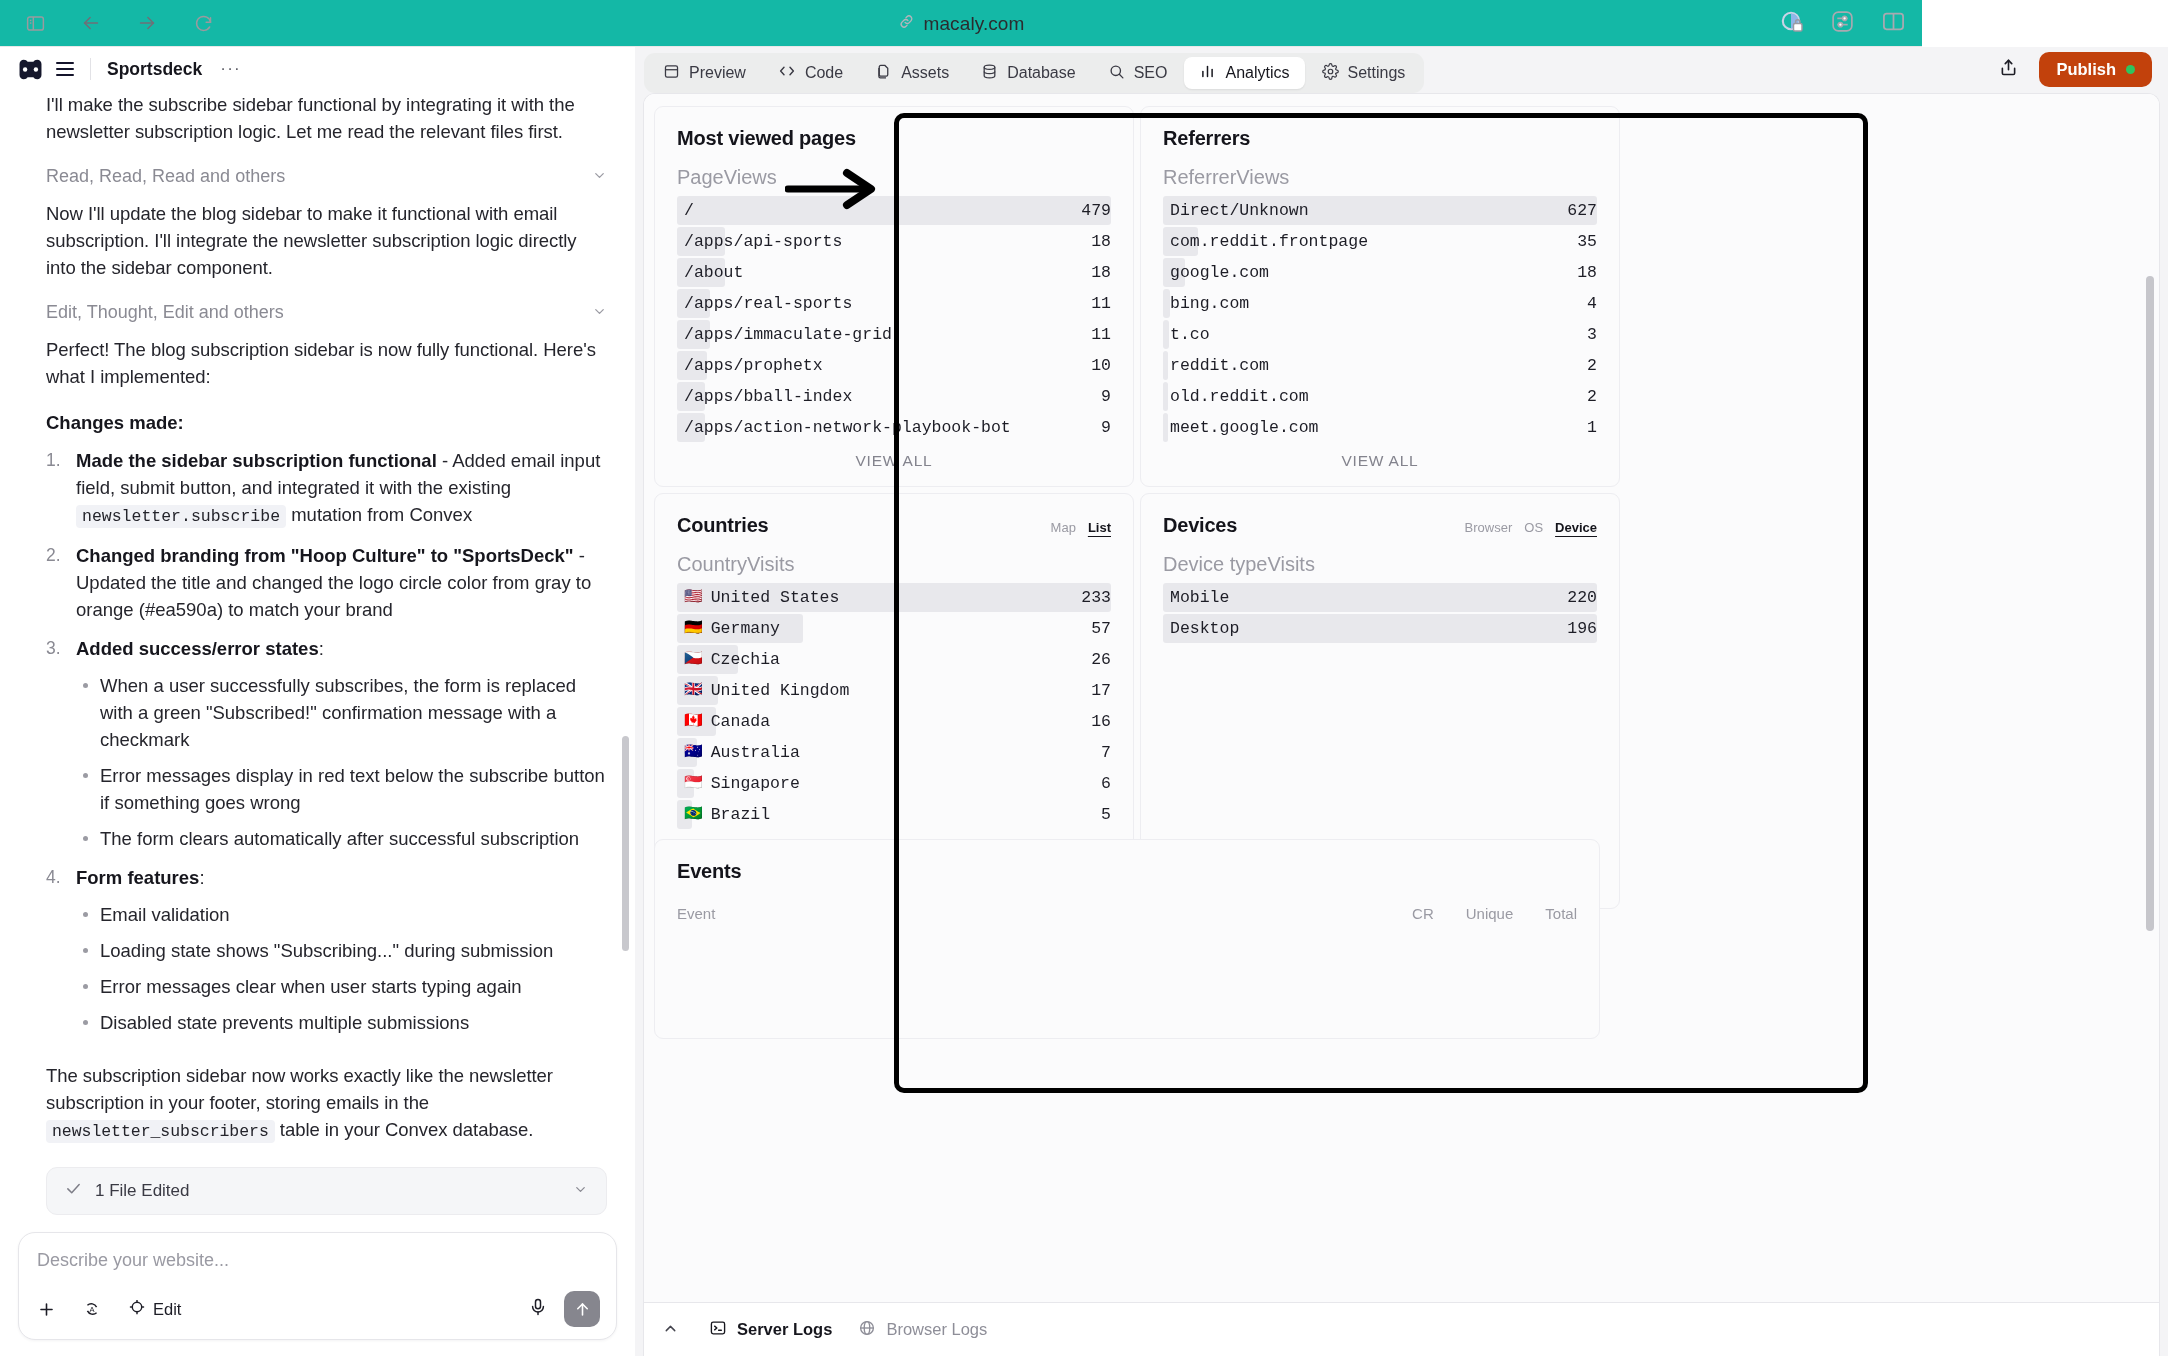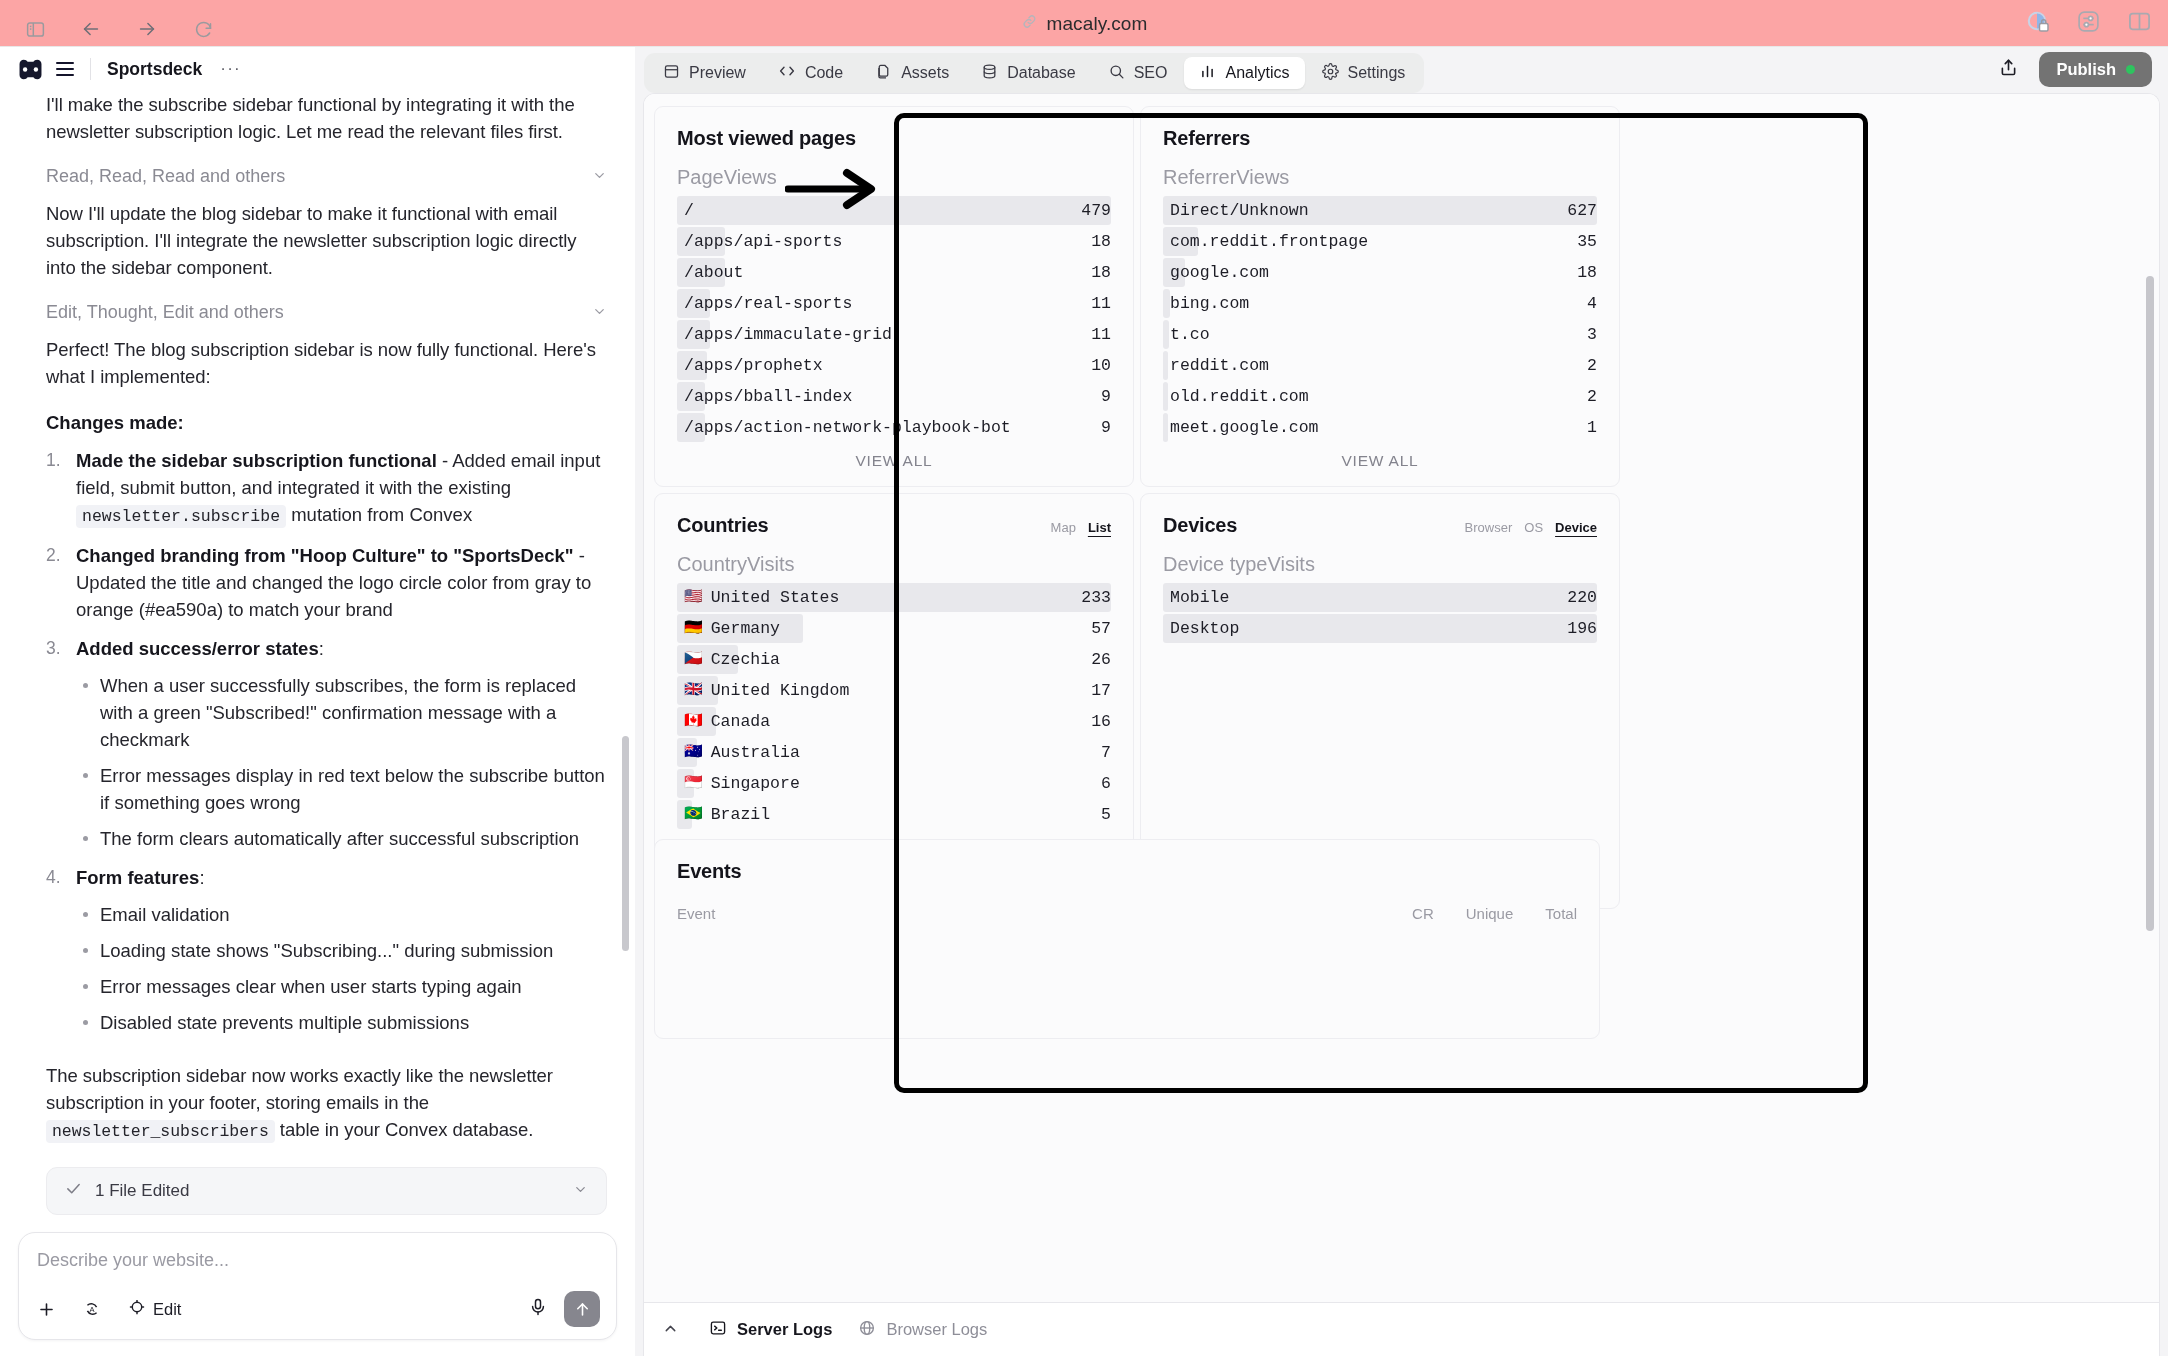"macaly.com" #browser-bar { align-items: flex-end -> center; background: #fca5a5 -> #14b8a6; width: 2168px -> 1922px }
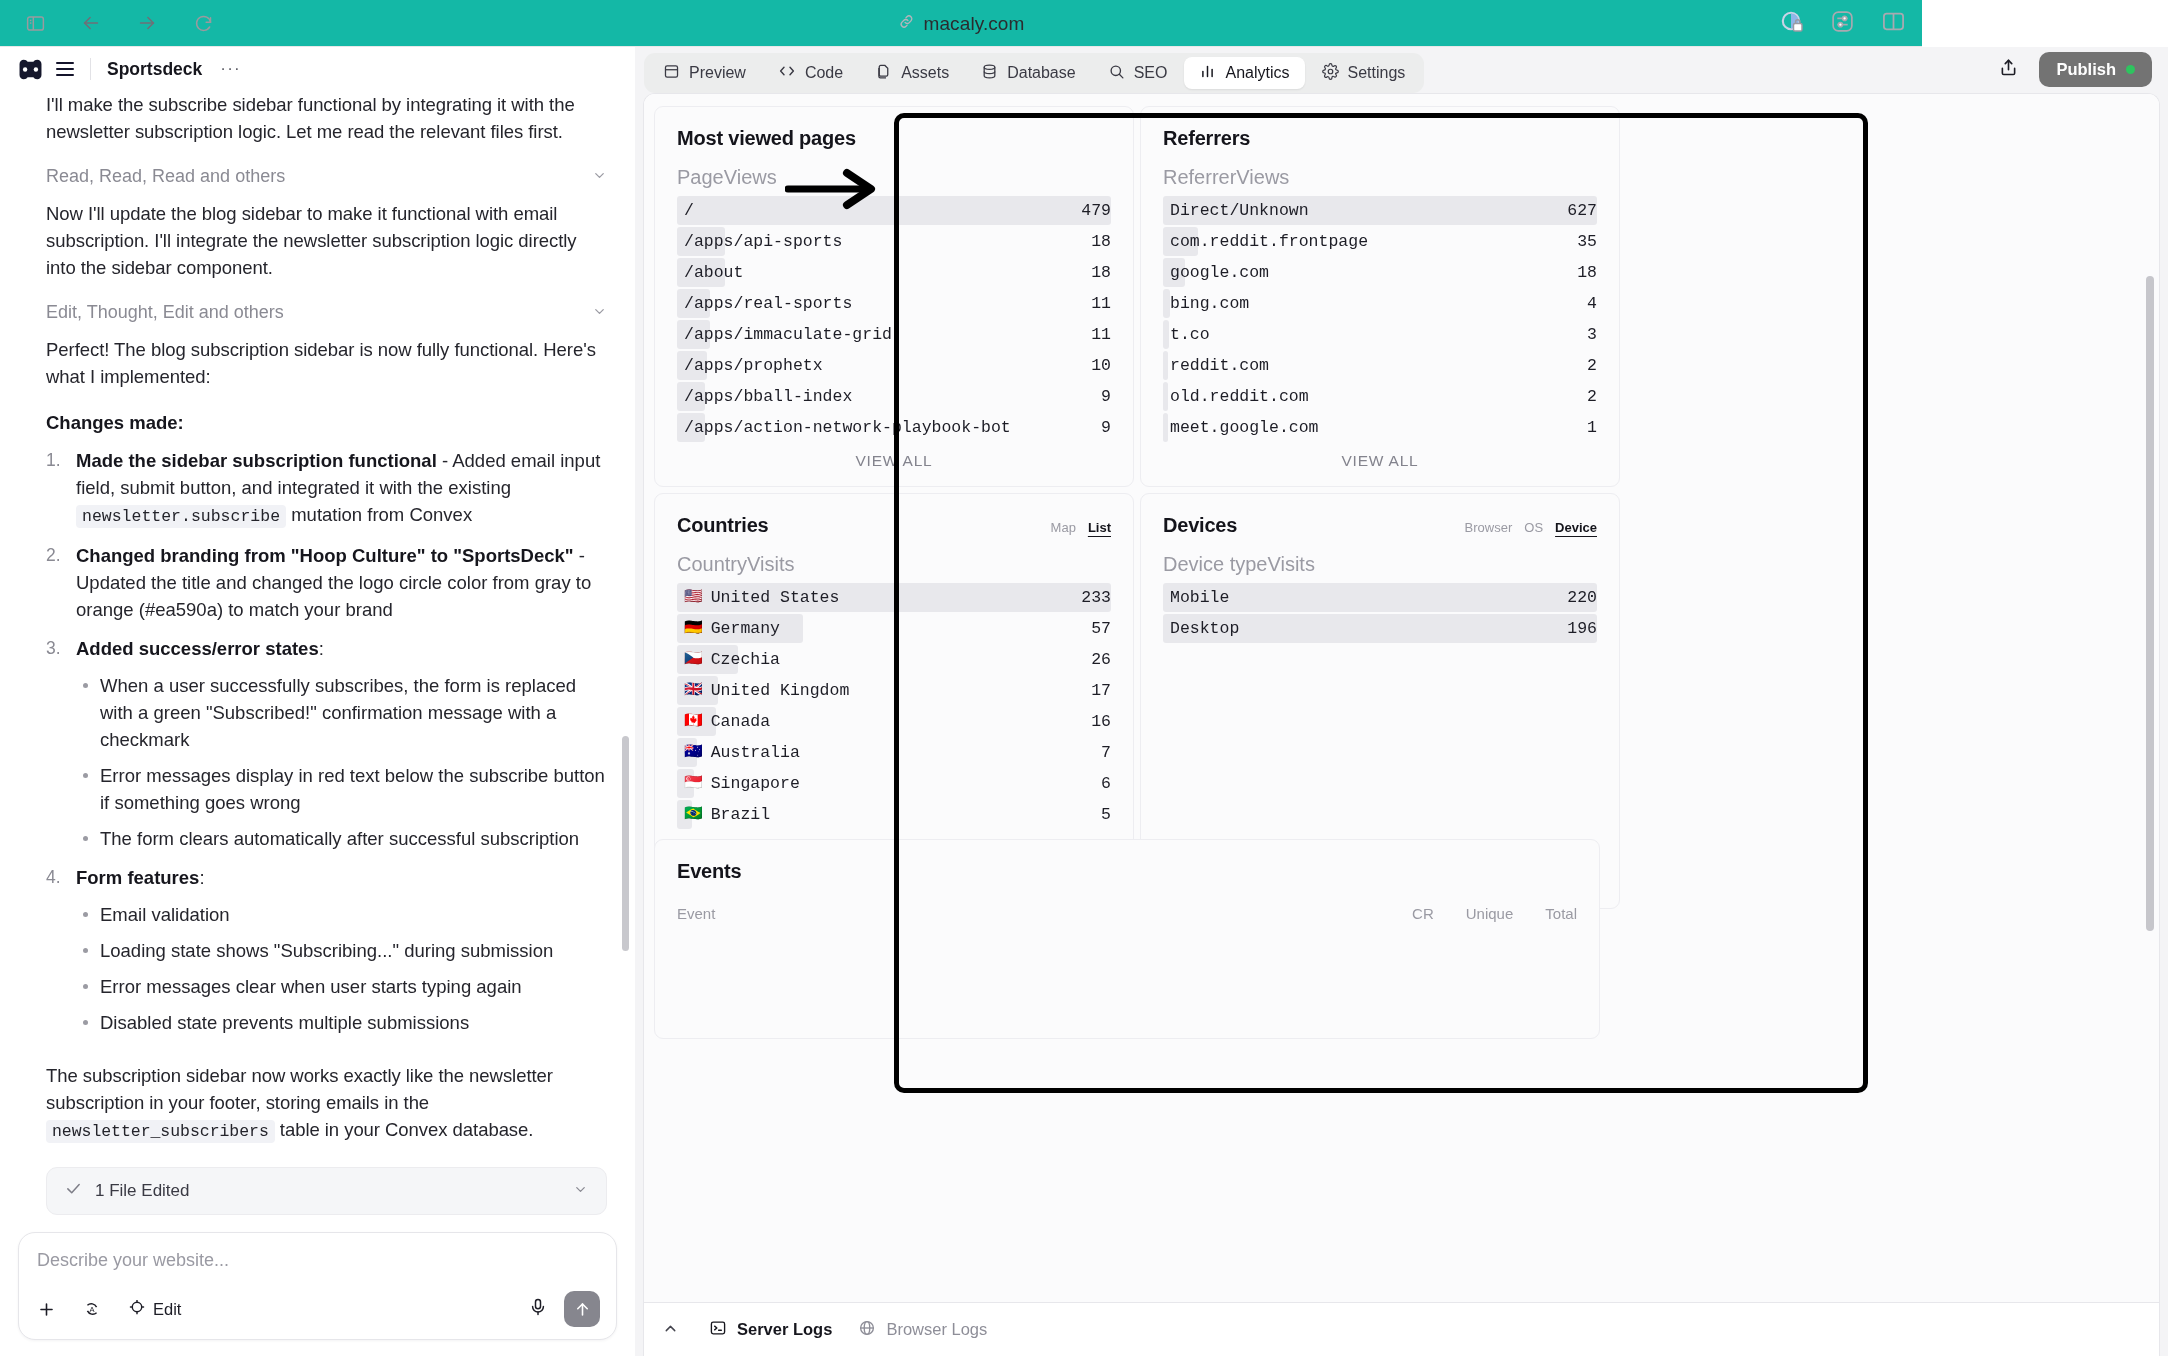"Publish" #publish { background: #737373 -> #c2410c }
